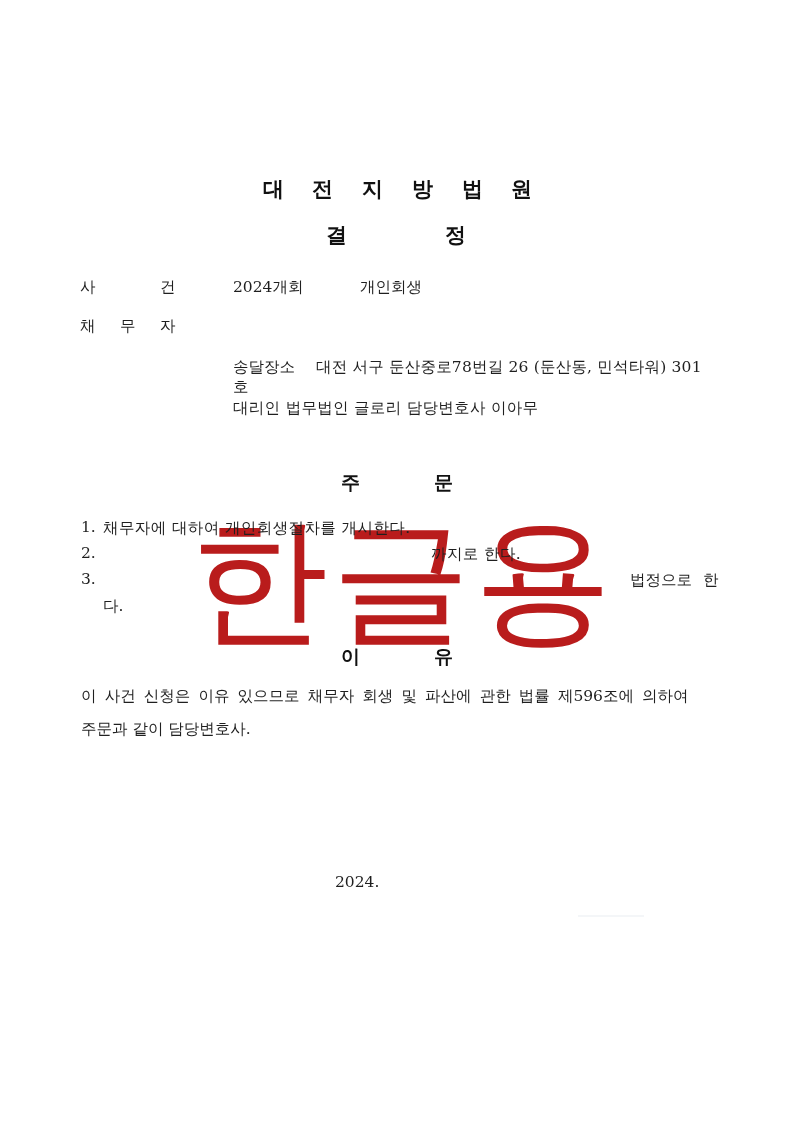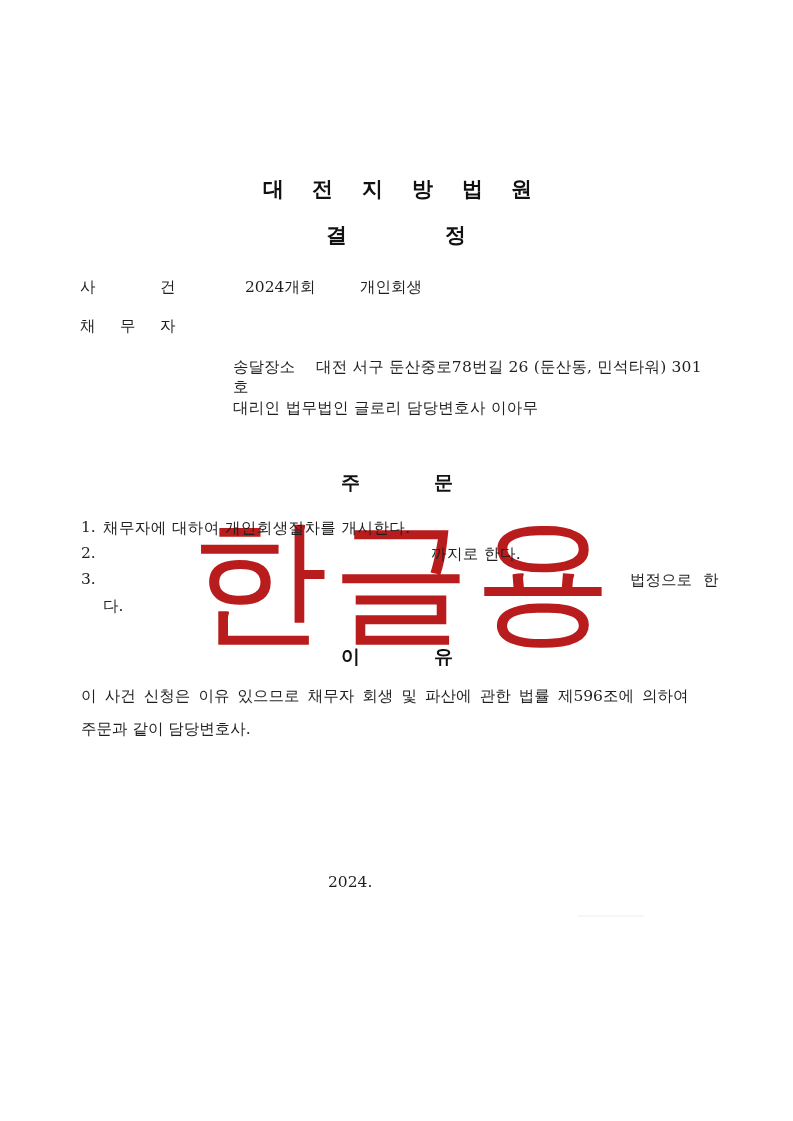"2024개회" span.abs { margin-left: 12px -> none }
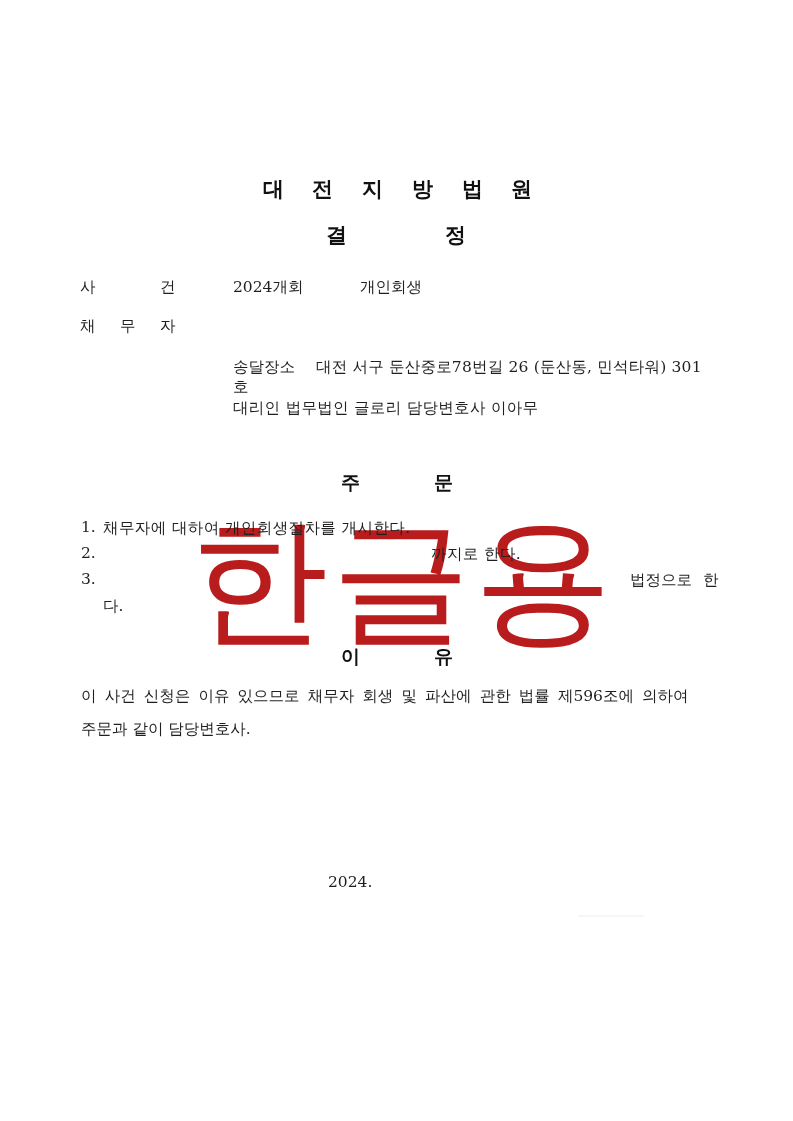"2024." span.abs { left: 328px -> 335px }
